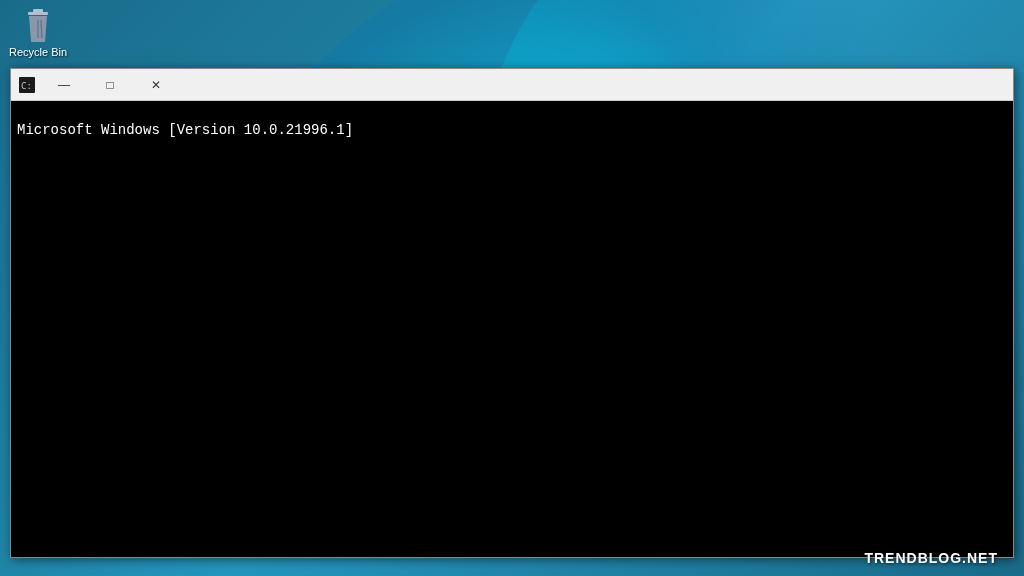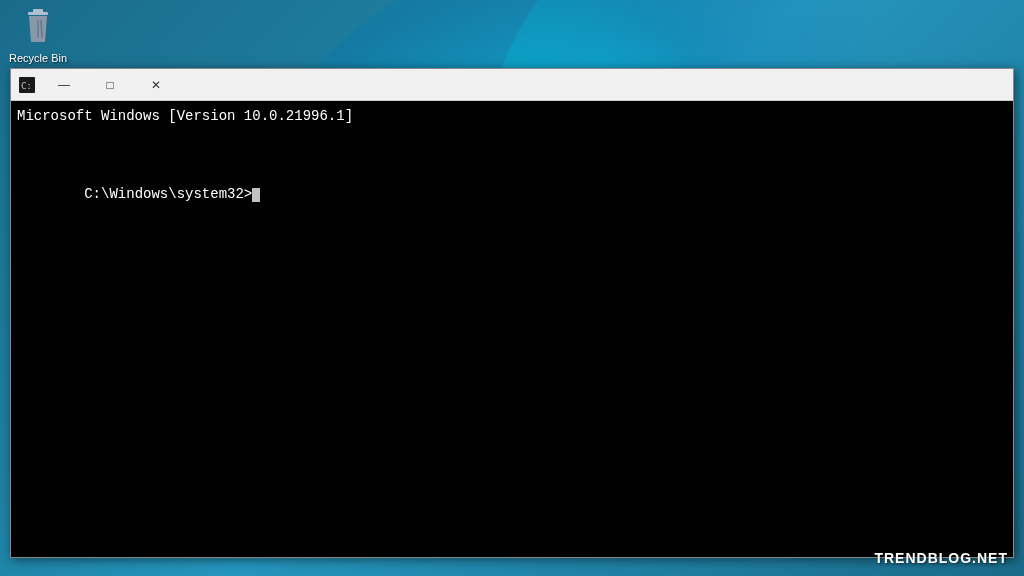"Recycle Bin" .recycle-bin { gap: 6px -> none }
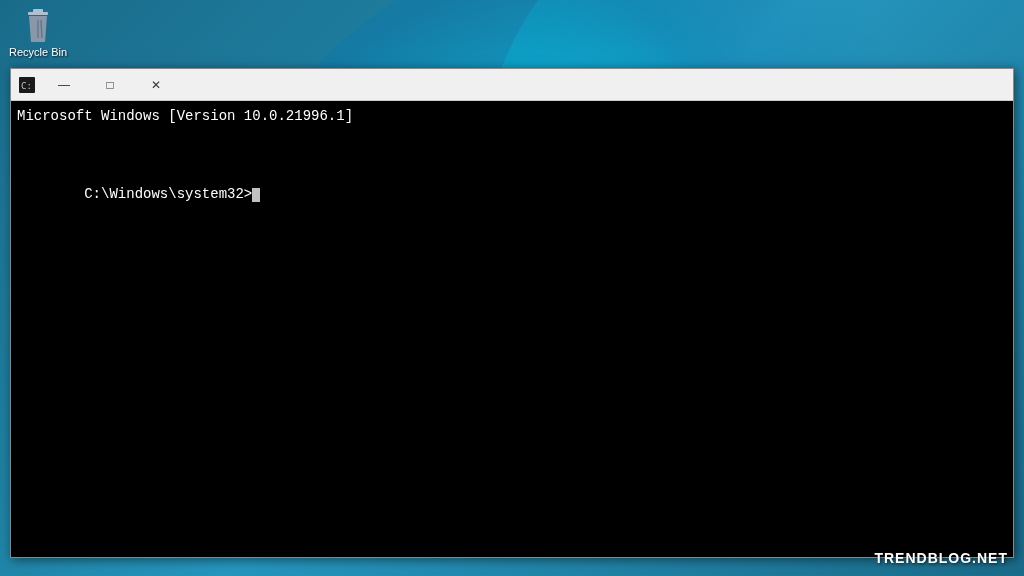"Microsoft Windows [Version 10.0.21996.1]" .cmd-content { padding: 6px 6px -> 20px 6px }
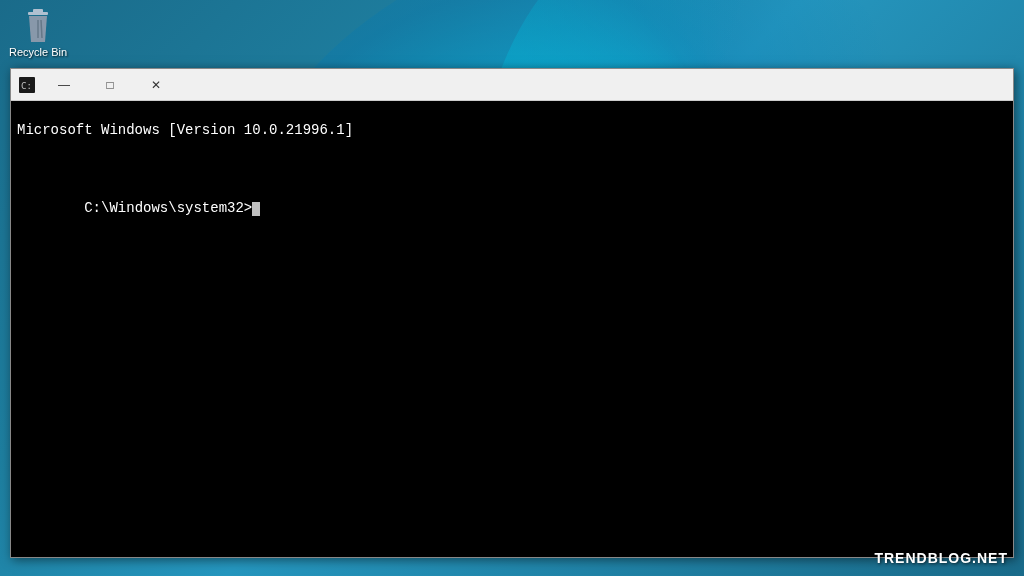"C:\Windows\system32>" div.cmd-line { html: <div> <span>C:\Windows\system32&gt;</span><span></span> </div> -> none }
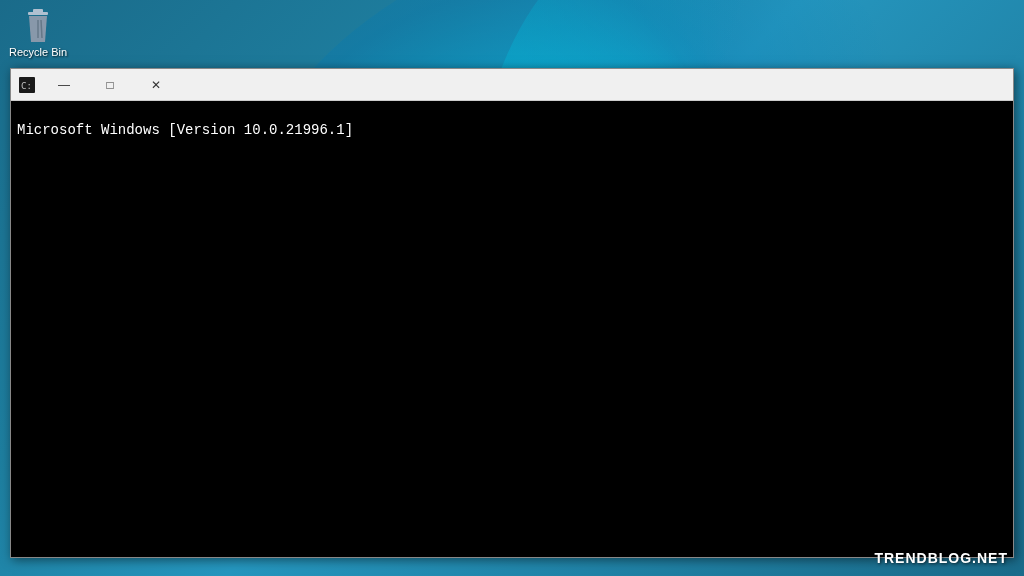"TRENDBLOG.NET" .watermark { right: 16px -> 26px }
